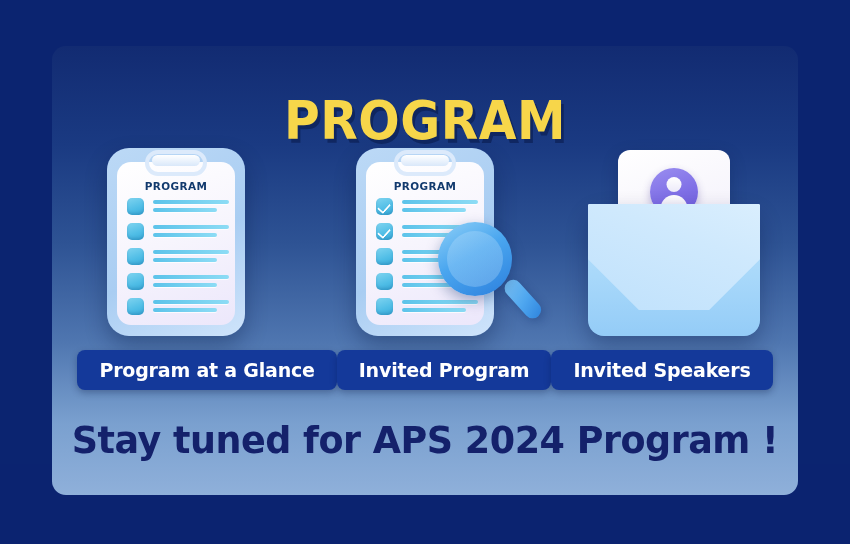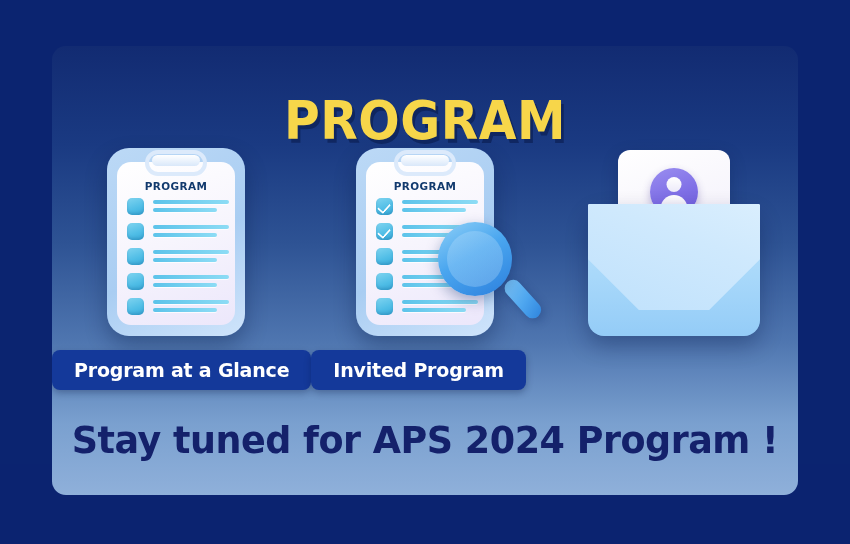"Program at a Glance" #btn-row { justify-content: flex-start -> center }
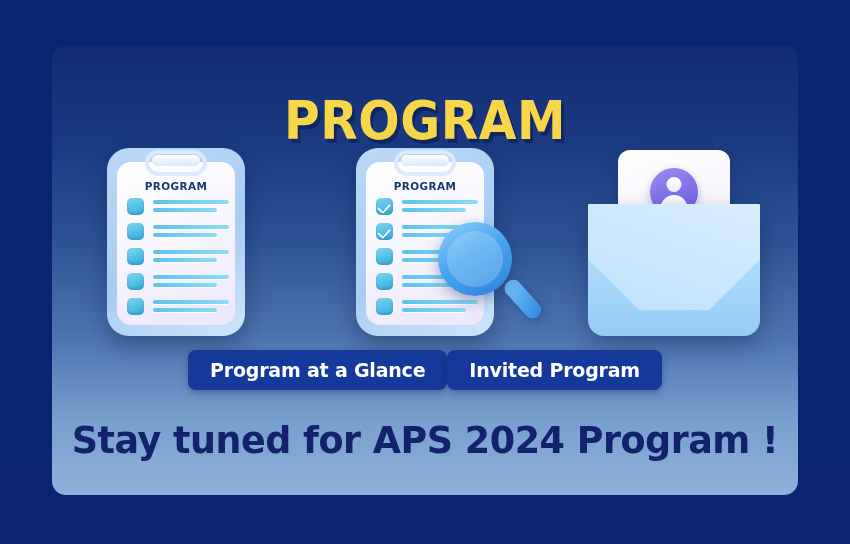"Invited Speakers" button.pill { html: none -> <button>Invited Speakers</button> }
